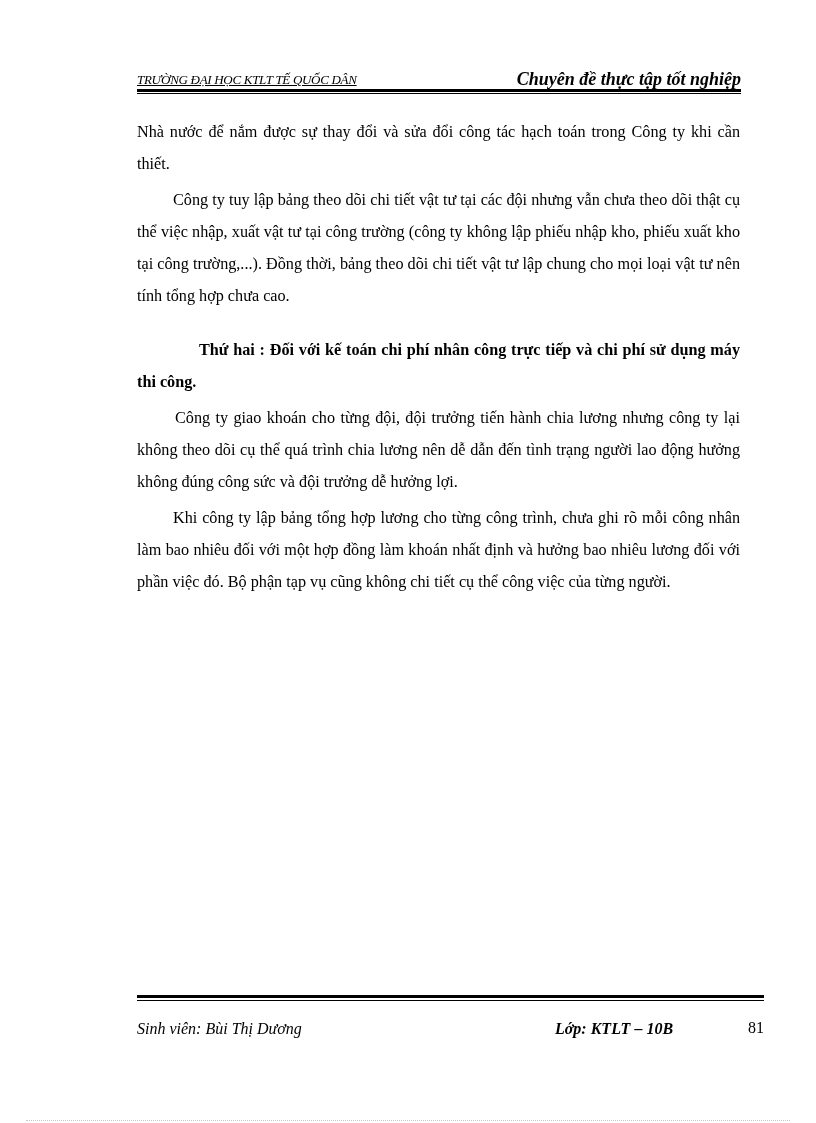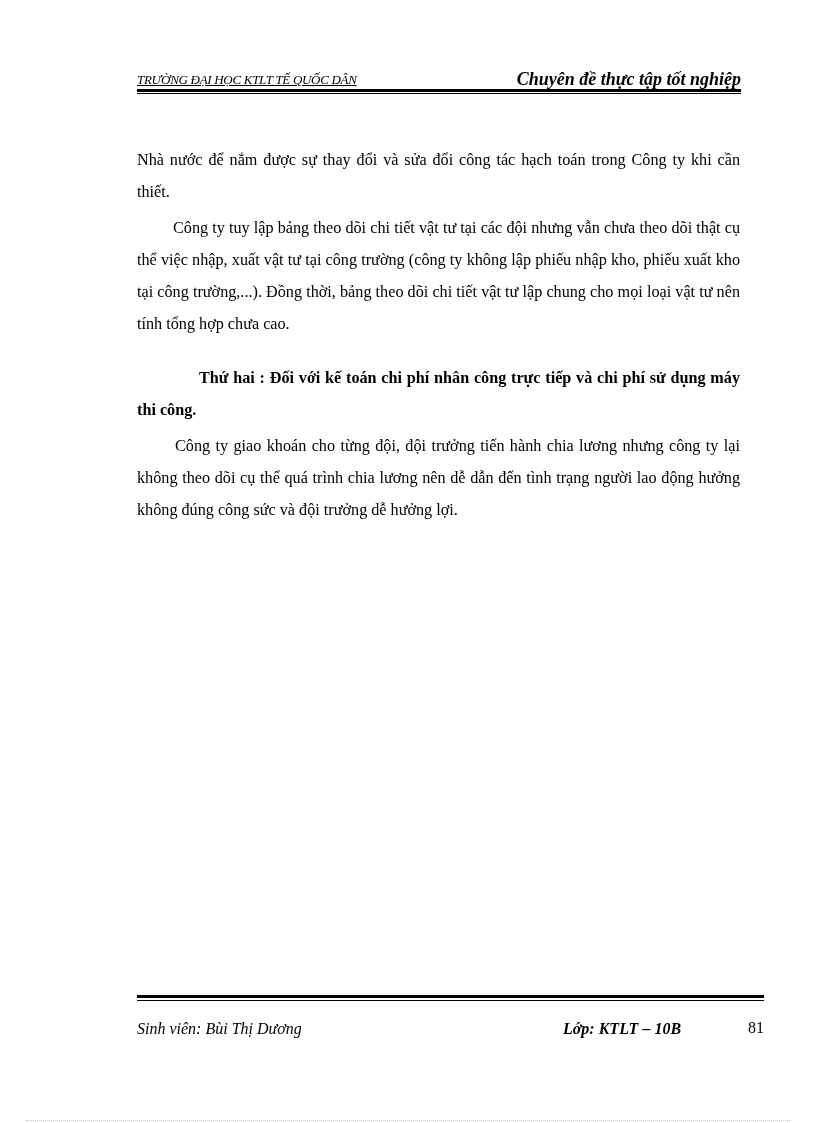"Nhà nước để nắm được" .body-text { top: 144px -> 116px }
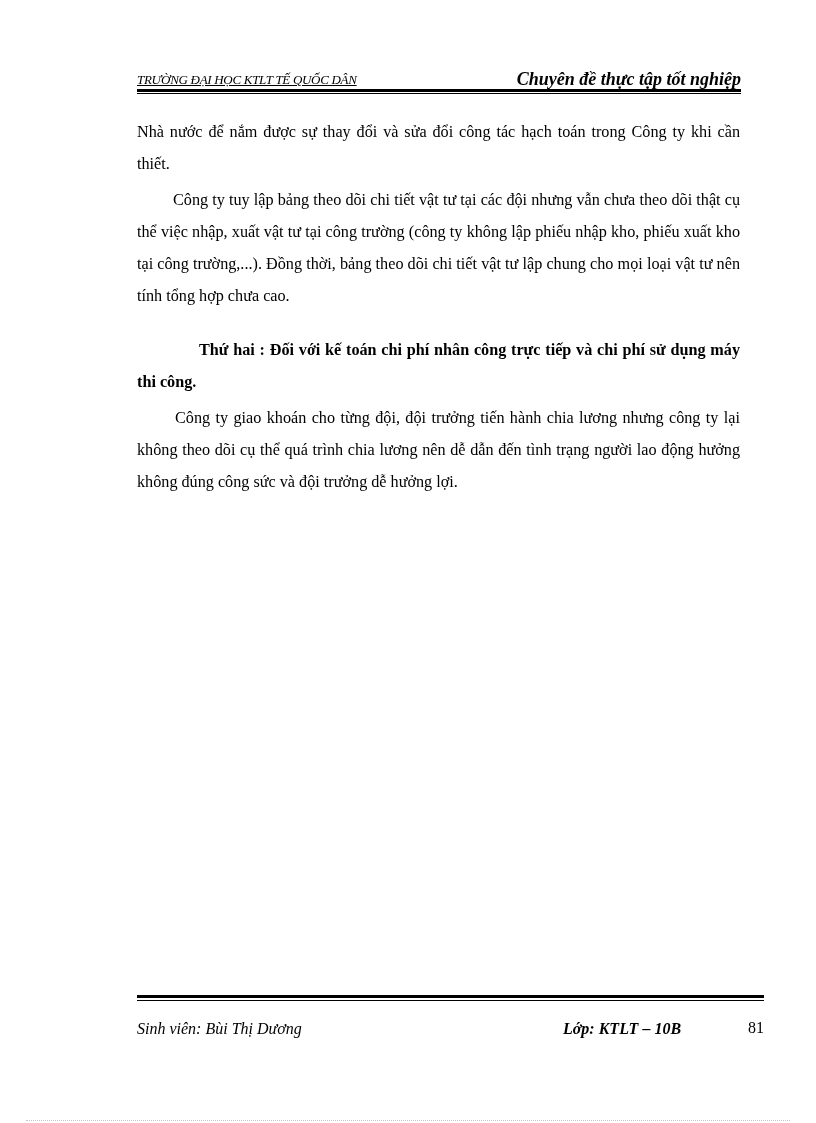"Khi công ty lập bảng" p.indent2 { html: none -> <p>Khi công ty lập bảng tổng hợp lương cho từng công trình, chưa ghi rõ mỗi công nhân làm bao nhiêu đối với một hợp đồng làm khoán nhất định và hưởng bao nhiêu lương đối với phần việc đó. Bộ phận tạp vụ cũng không chi tiết cụ thể công việc của từng người.</p> }
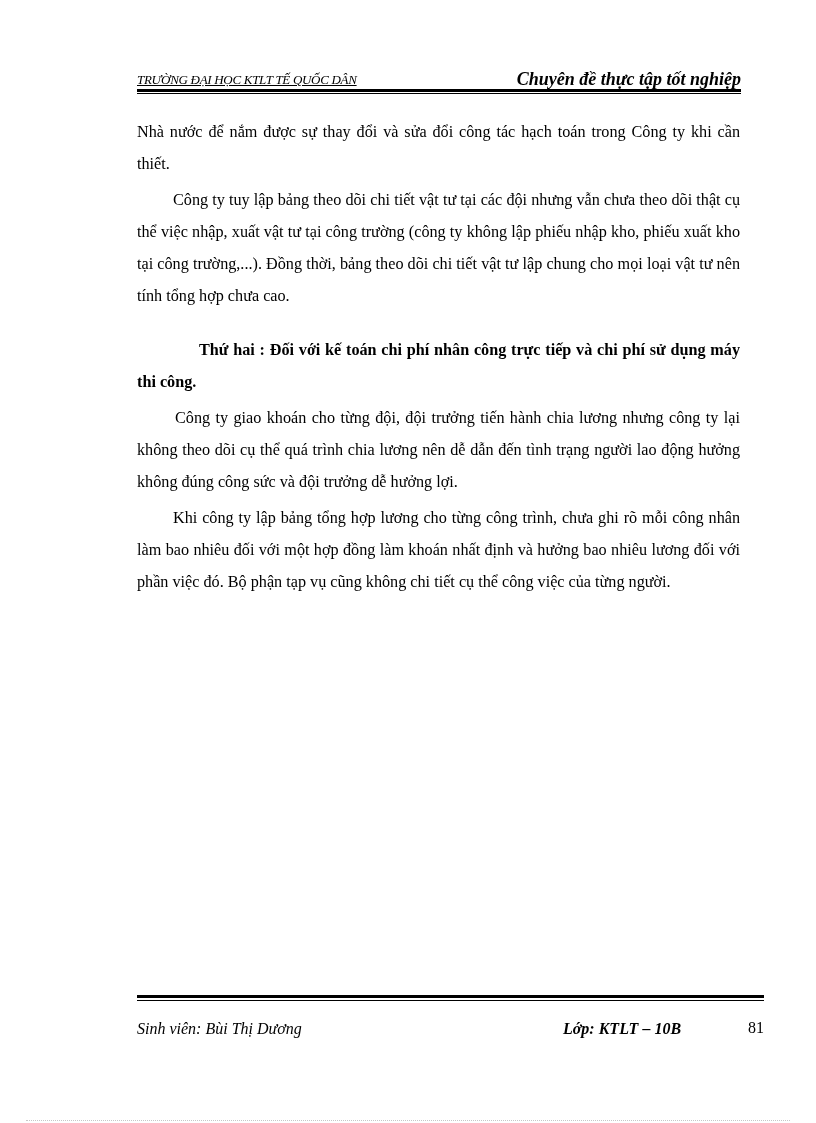"Lớp: KTLT – 10B" .footer-right { margin-left: 8px -> none }
